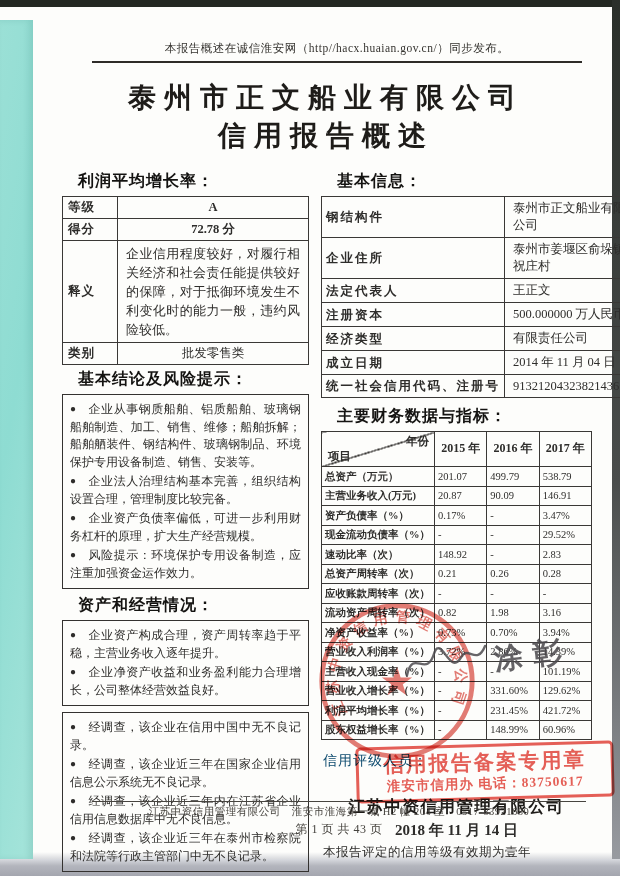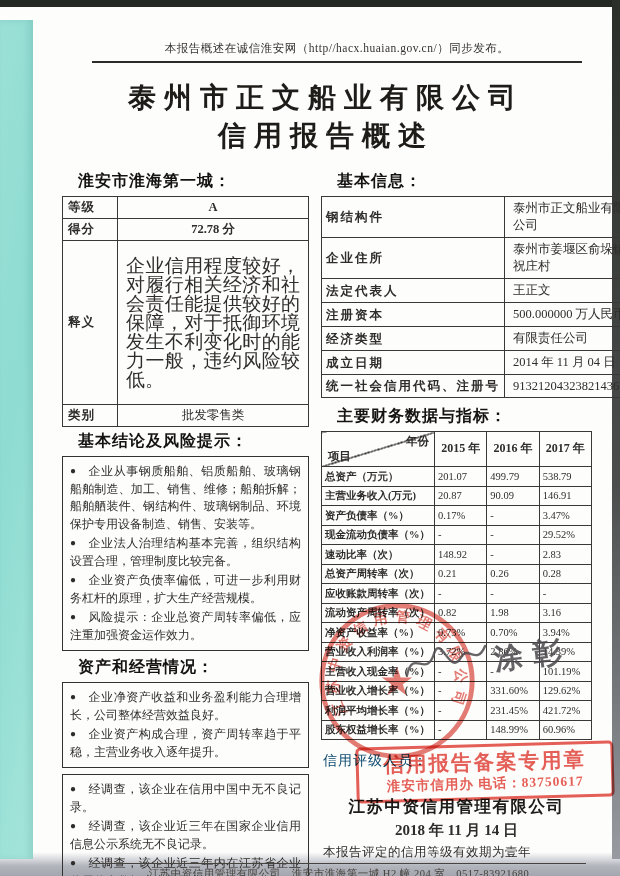"淮安市淮海第一城：" h2.sec { text: 淮安市淮海第一城 -> 利润平均增长率 }
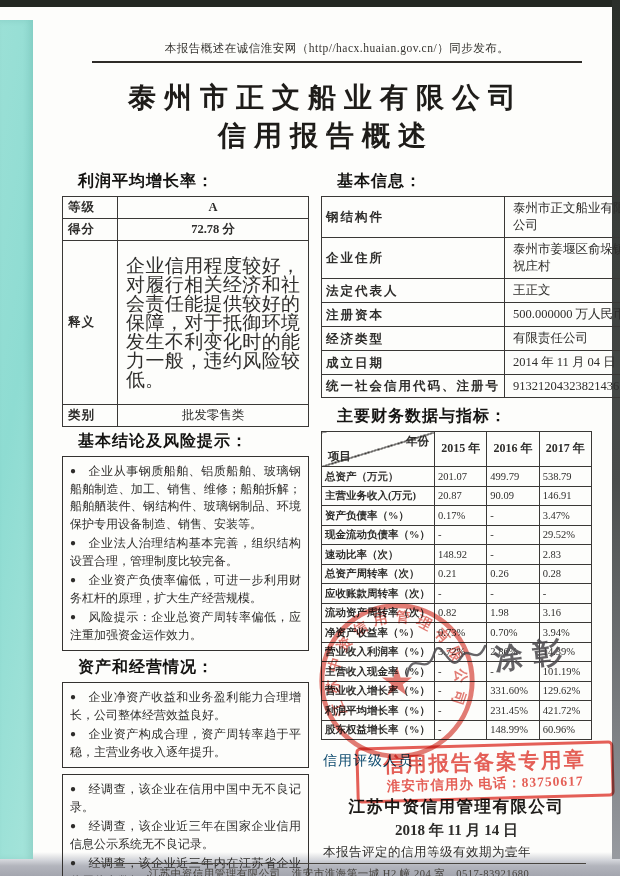"企业信用程度较好，对履行相关经济和社会责任能提供较好的保障，对于抵御环境发生不利" .rating-tbl td.just { font-size: 19px -> 13px; padding: 15px 8px -> 3px 8px }
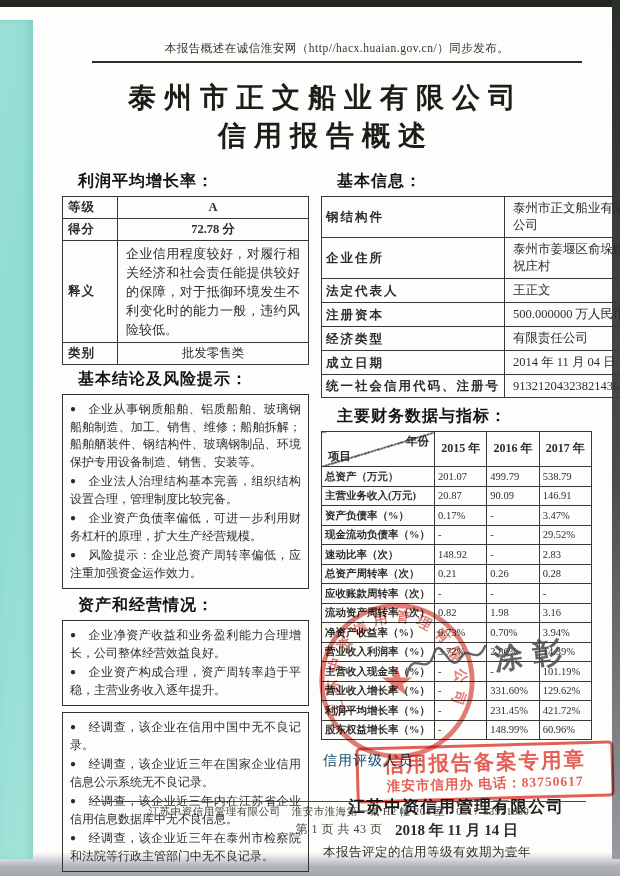"风险提示：企业总资产周转率偏低，应注重加强资金运作效力。" span { text: 企业总资产周转率偏低 -> 环境保护专用设备制造 }
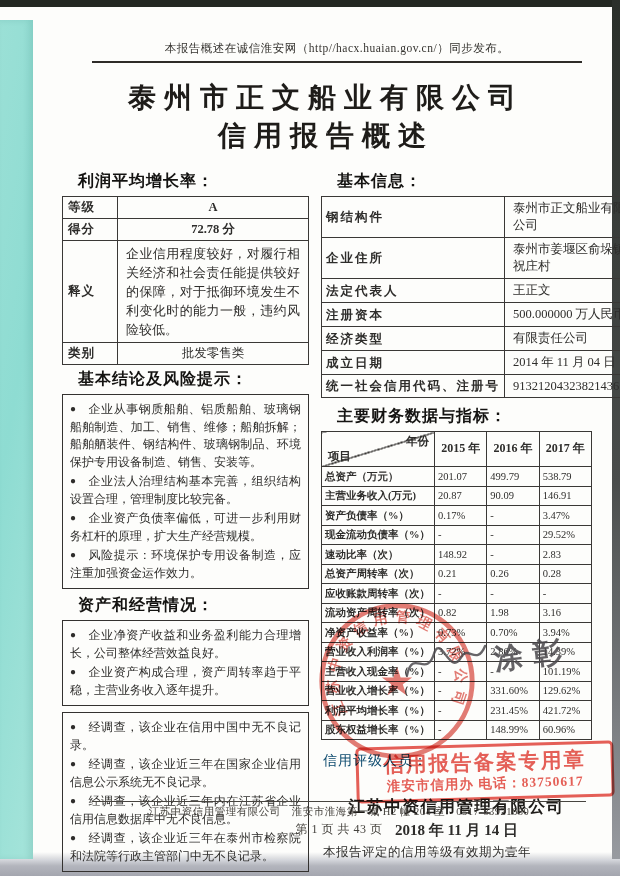"● 企业净资产收益和业务盈利能力合理增长，公司整体经营效益良好。" p { order: before "● 企业资产构成合理，资产周转率趋于平稳，主营业务收入逐年提升。" -> after "● 企业资产构成合理，资产周转率趋于平稳，主营业务收入逐年提升。" }
